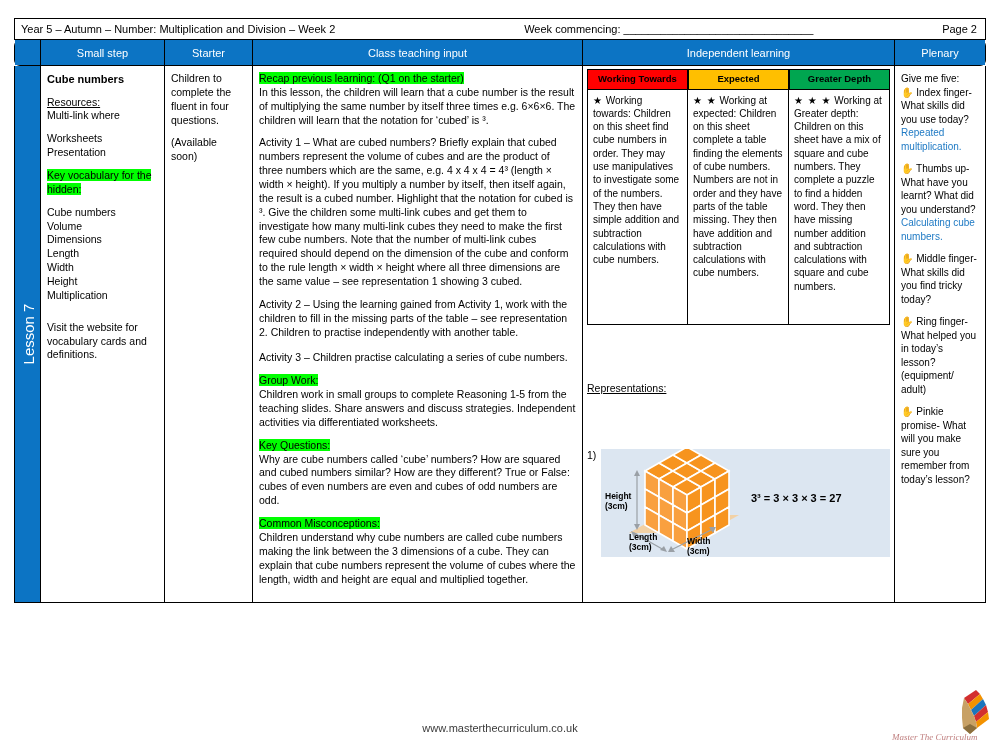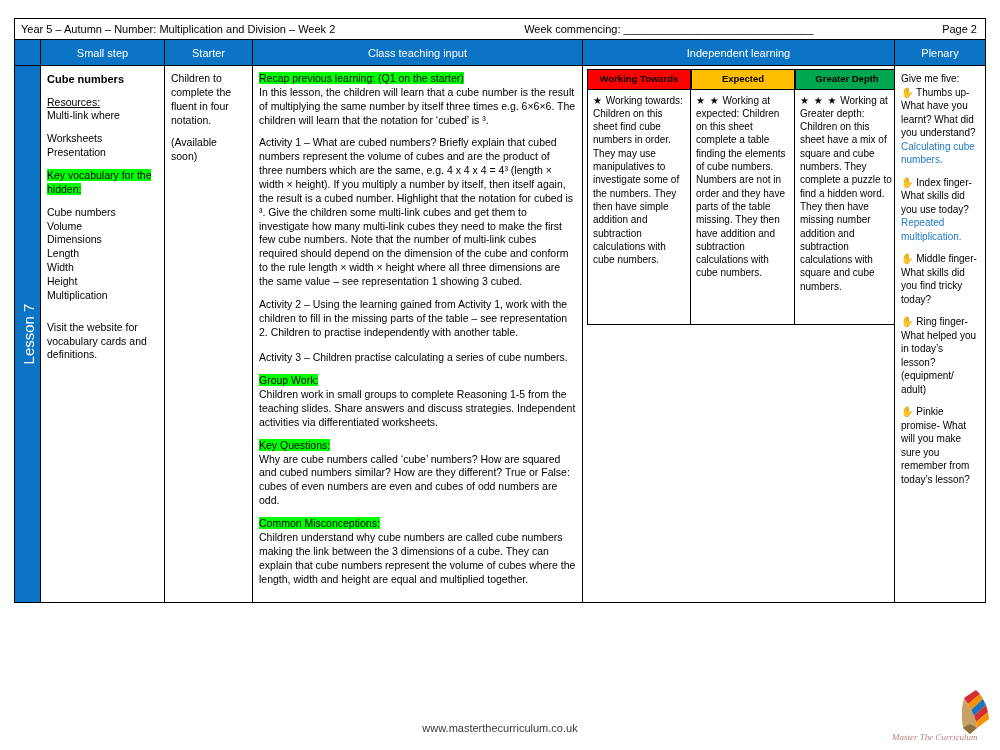"Small step" .headrow { border-radius: none -> 6px }
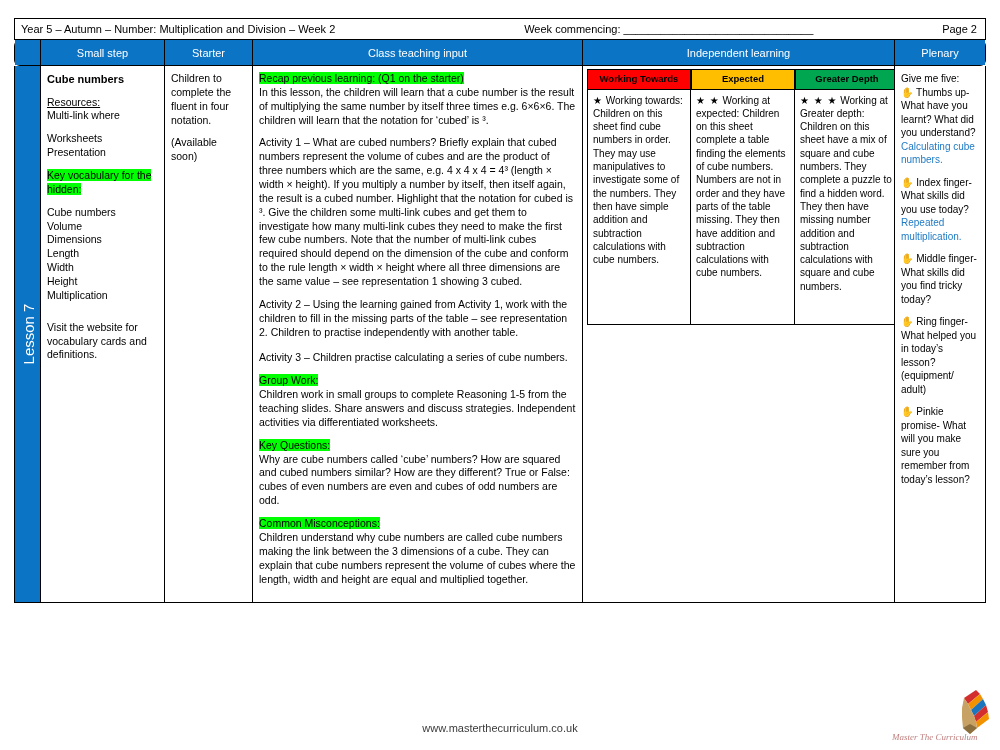"Children to complete the fluent" div { text: notation -> questions }
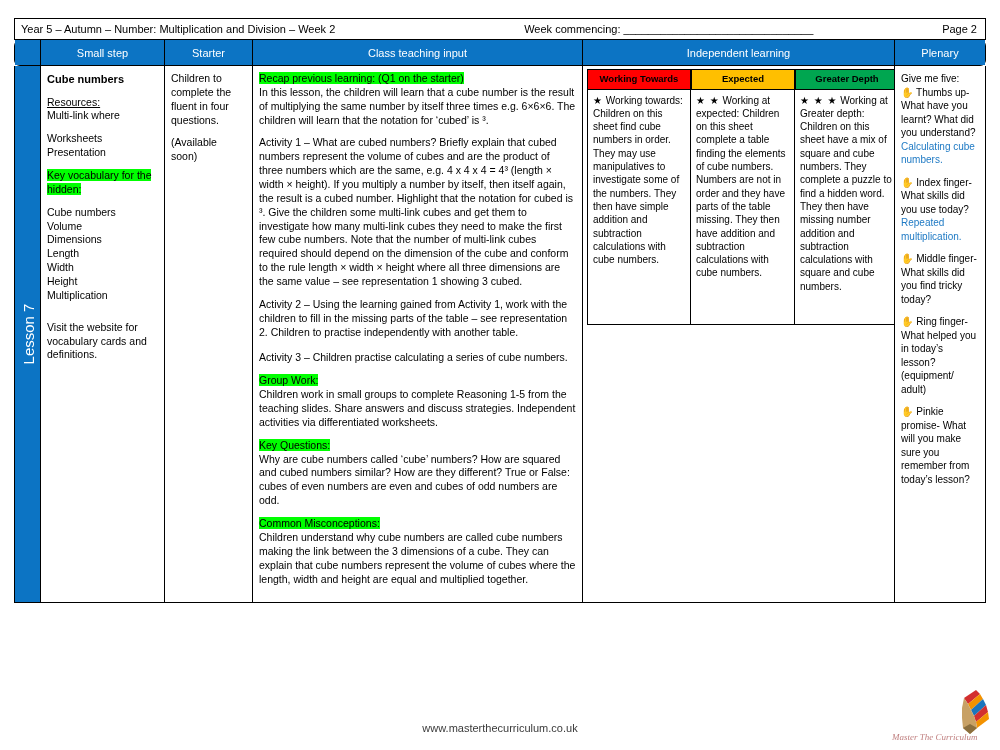"Working Towards" .indep-wrap { flex-direction: row -> column; gap: none -> 48px }
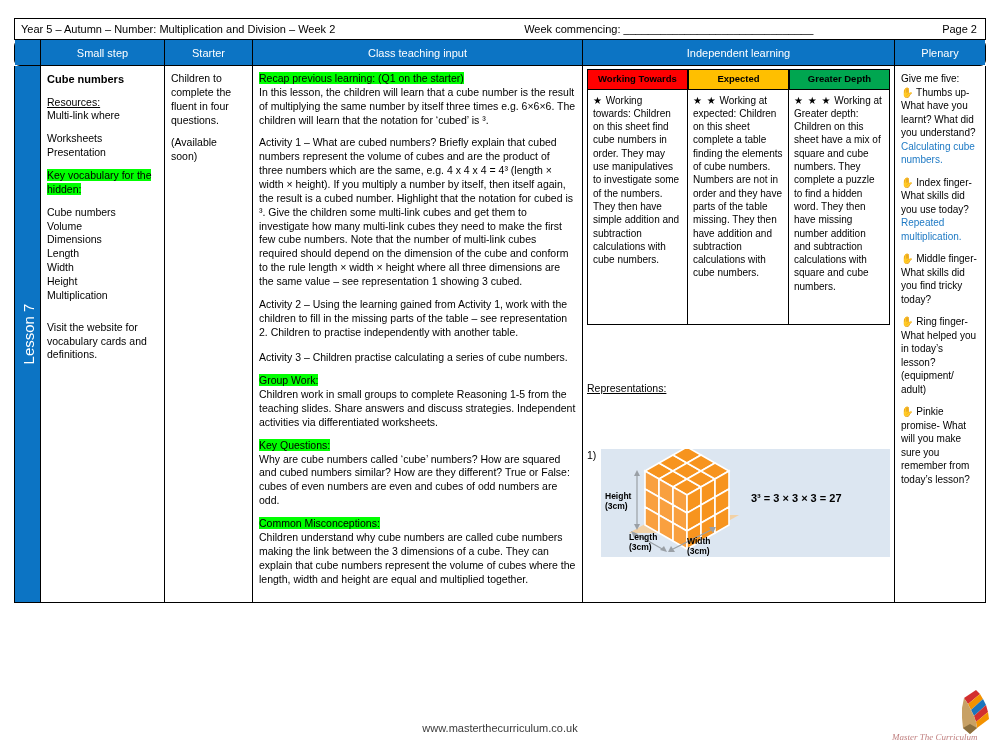"✋ Thumbs up- What have" div.item { order: before "✋ Index finger- What skills" -> after "✋ Index finger- What skills" }
